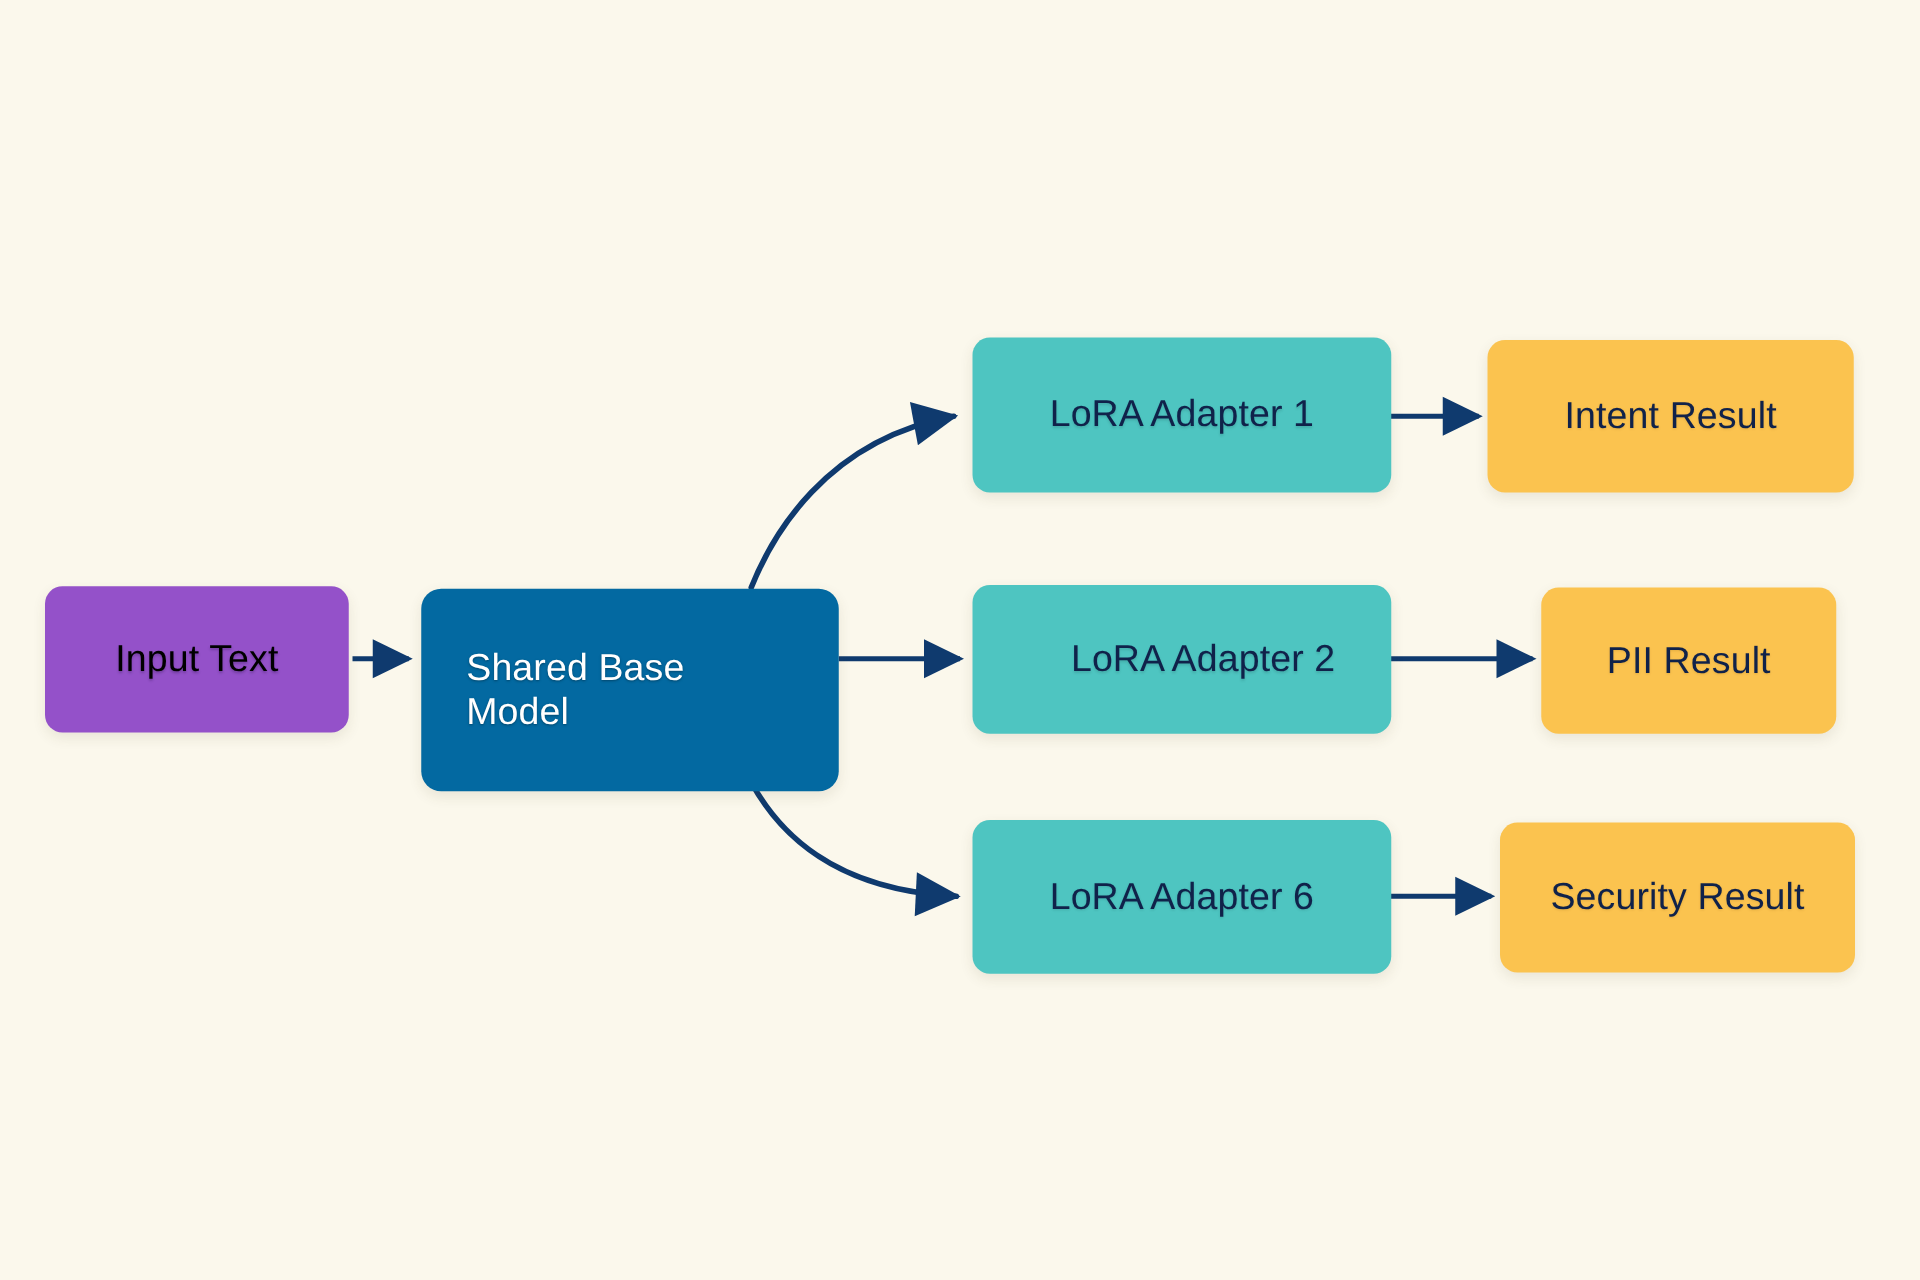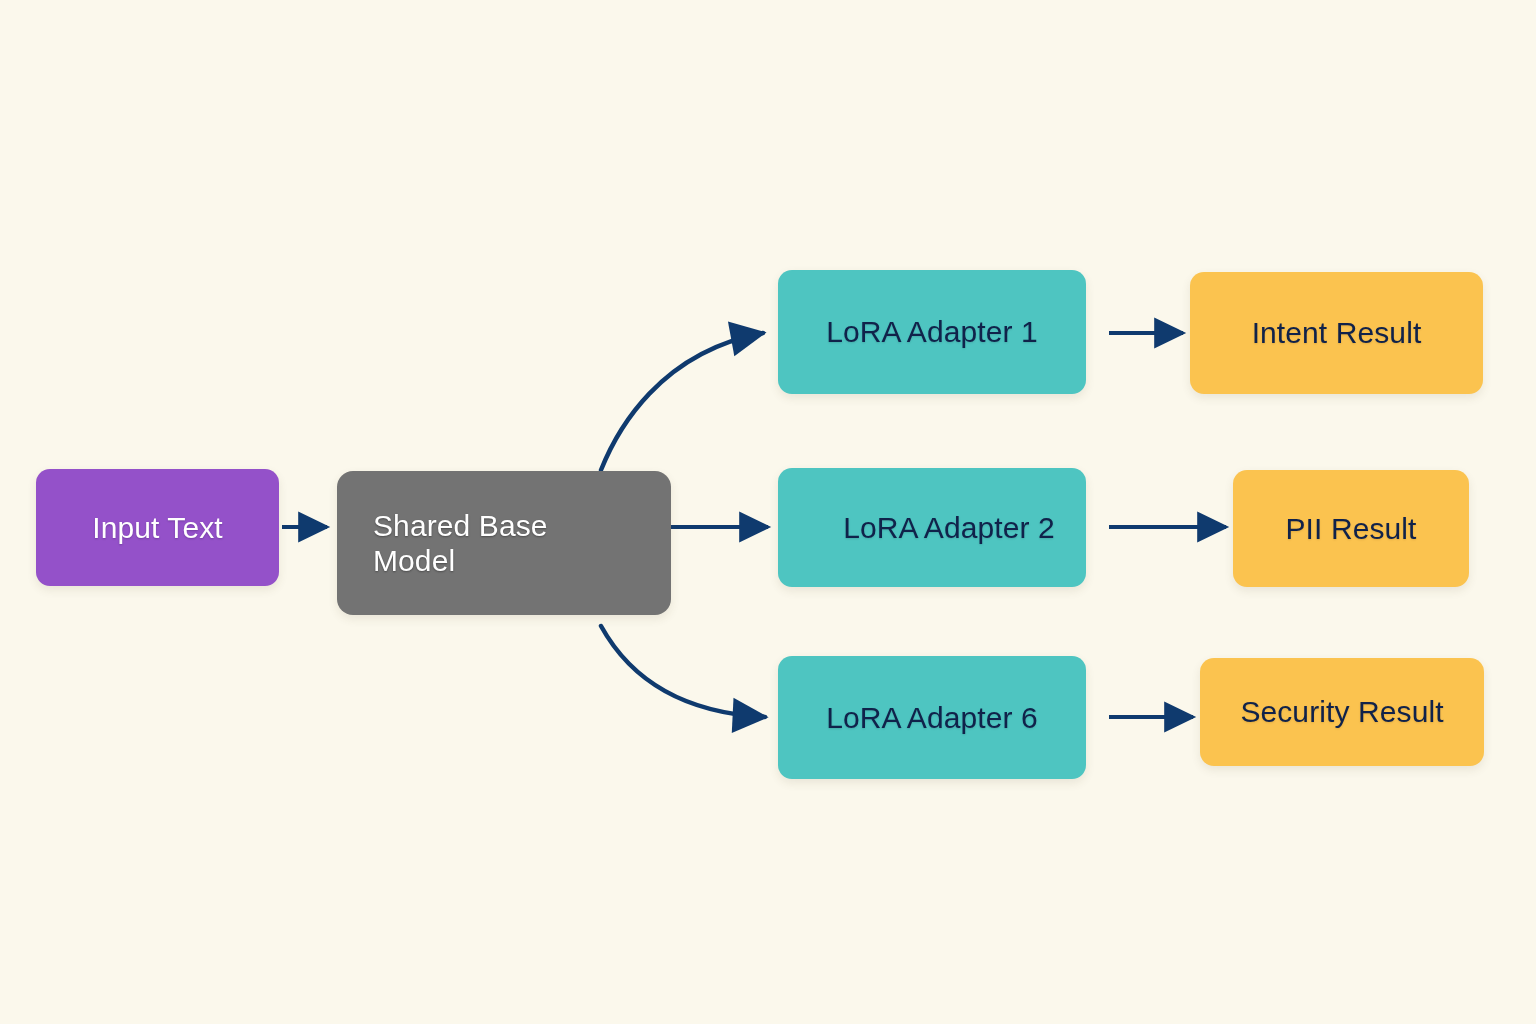"LoRA Adapter 1" .node-adapter { width: 308px -> 335px }
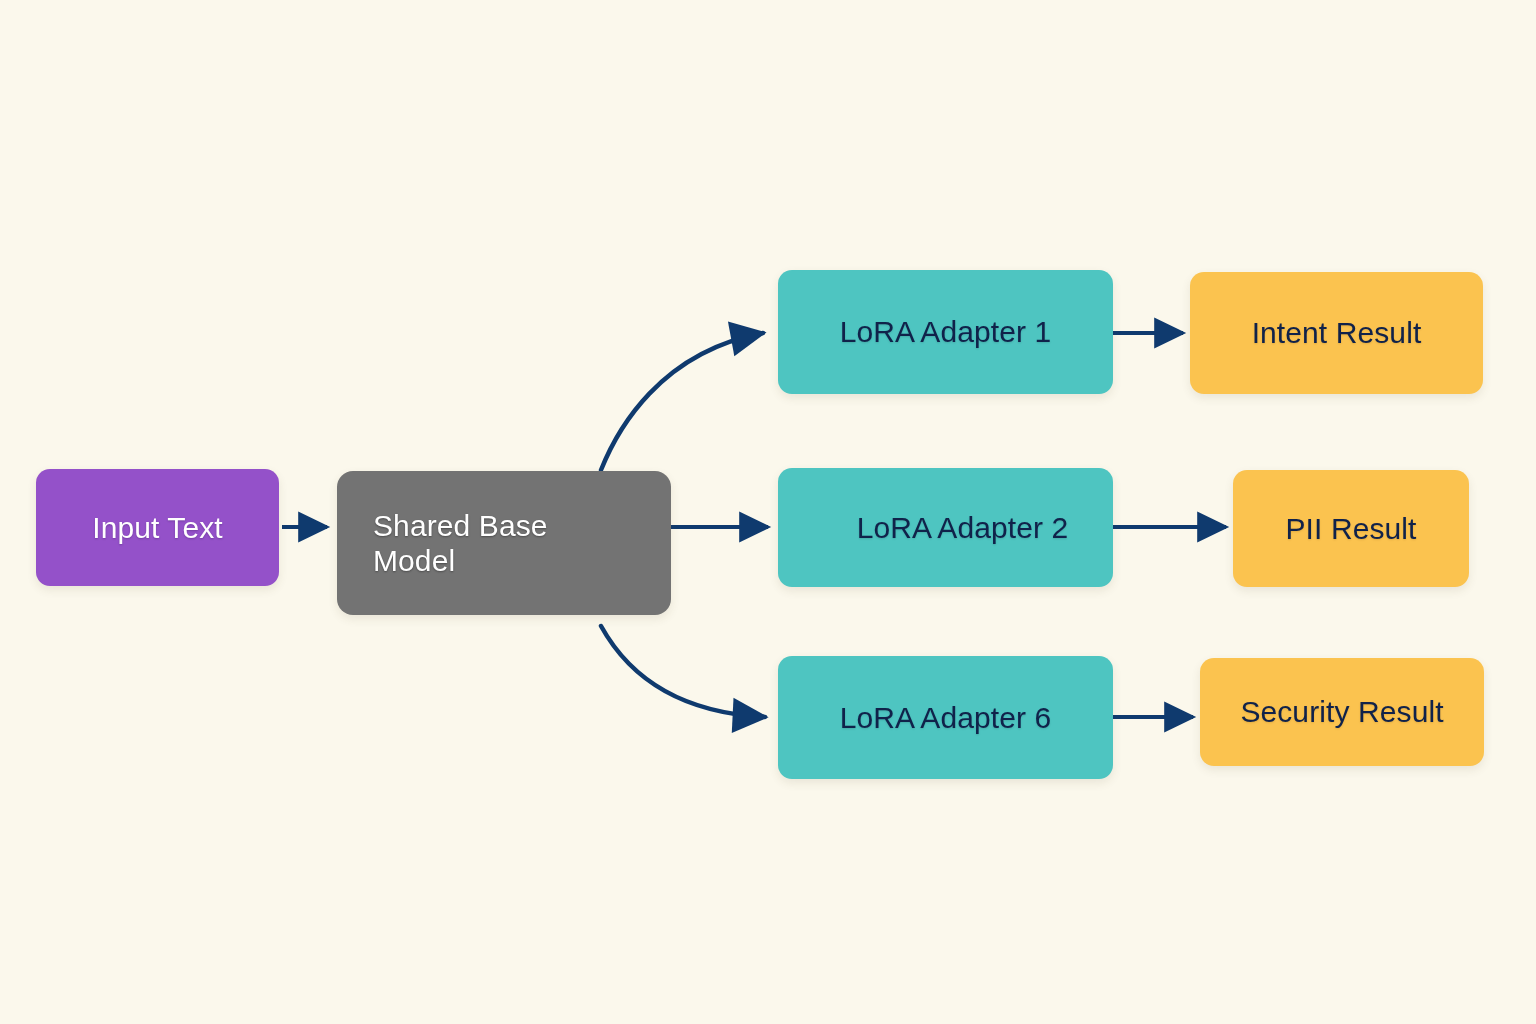"Input Text" .node-input .node-label { color: #ffffff -> #000000 }
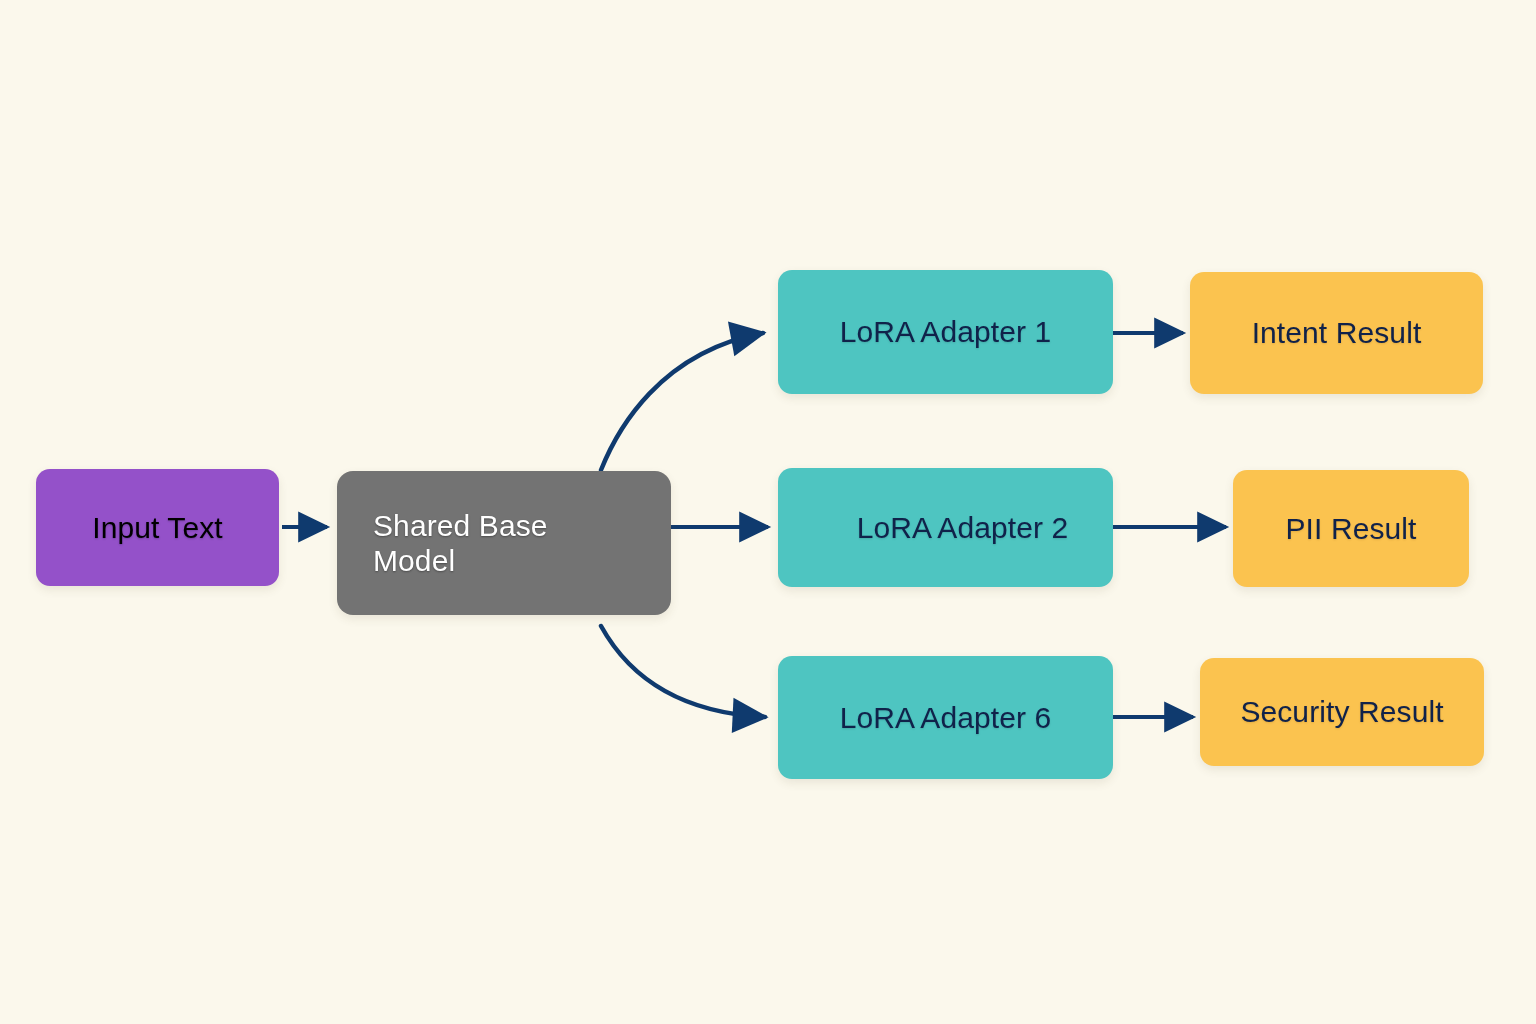"Shared Base" .node-base { background: #737373 -> #0369a1; height: 144px -> 162px }
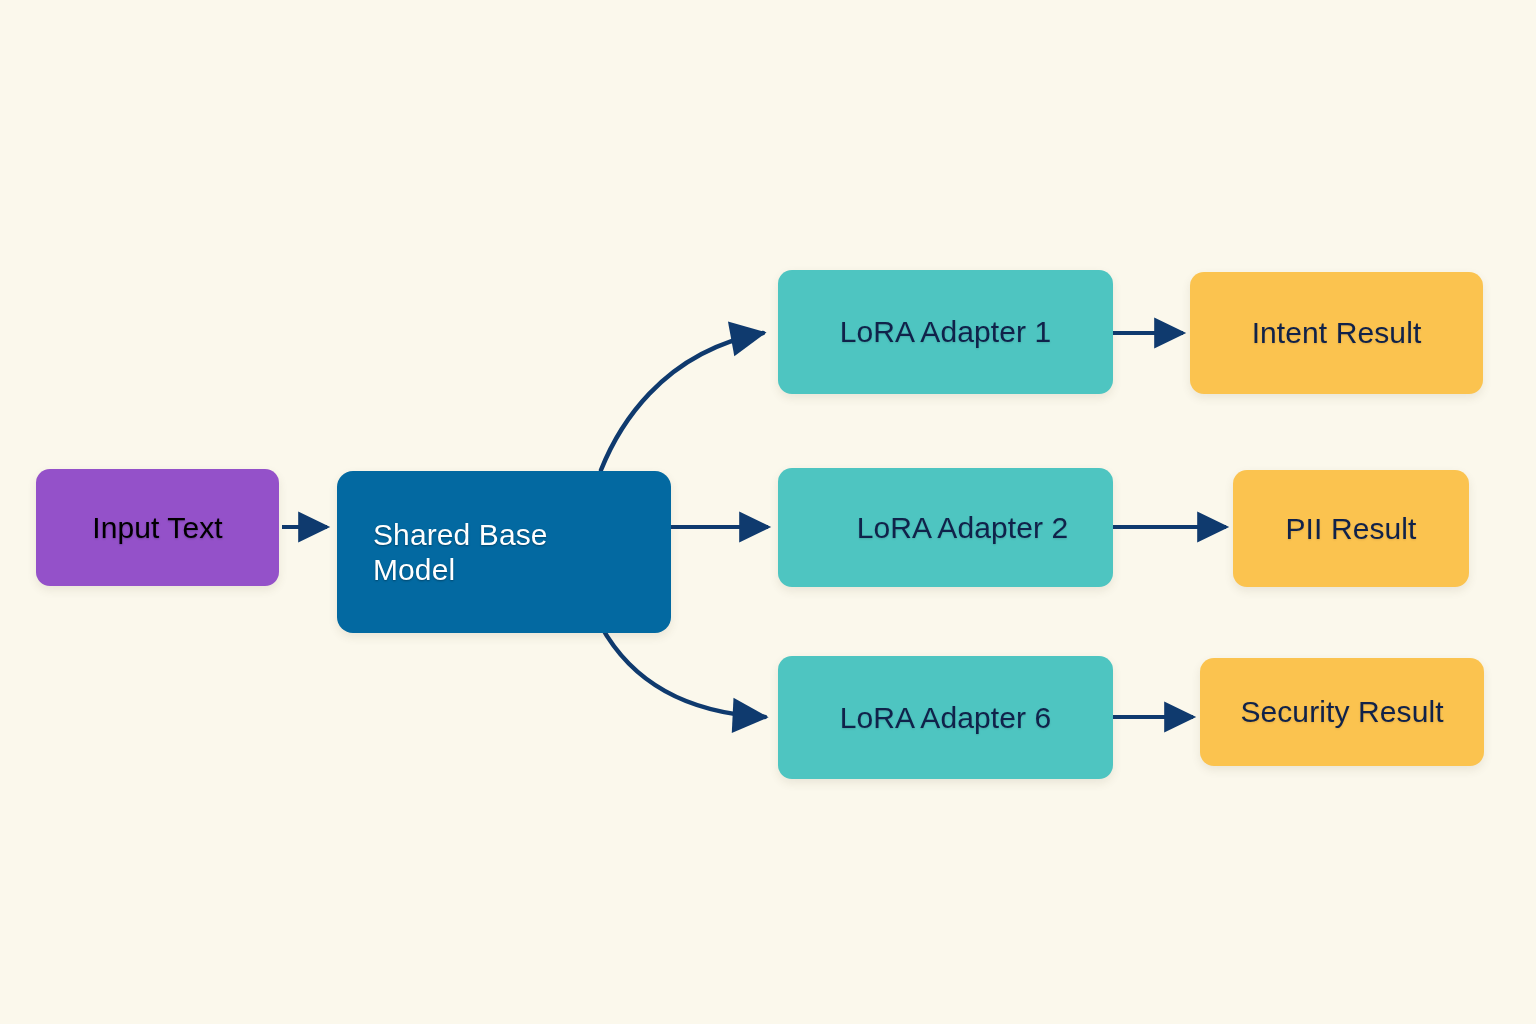"Security Result" .result-3 { height: 108px -> 120px }
